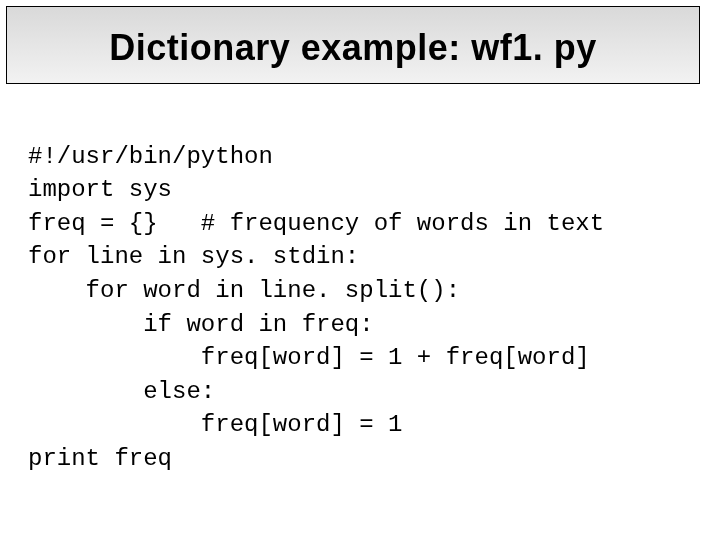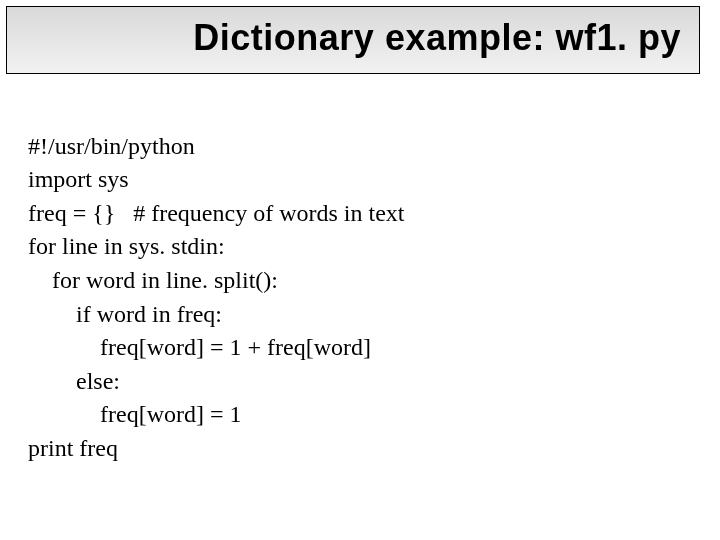"Dictionary example: wf1. py" .title-box { padding: 10px 18px 14px 18px -> 20px 18px 14px 18px; text-align: right -> center }
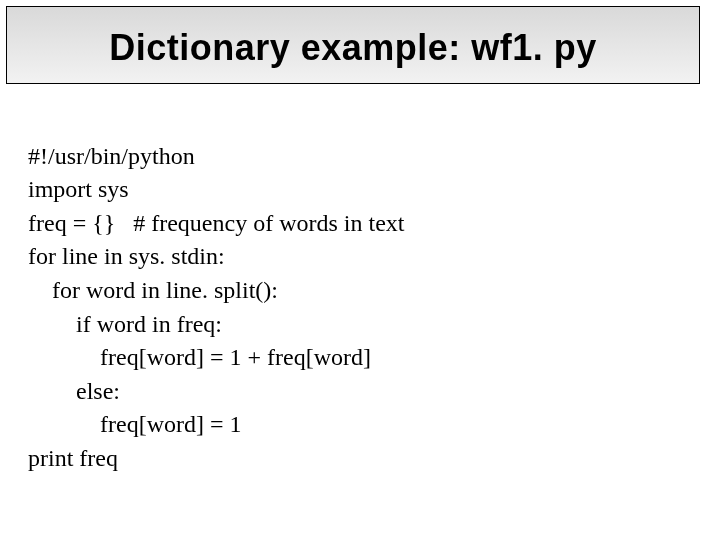"#!/usr/bin/python import sys freq =" .code-block { font-family: Liberation Serif, serif -> Liberation Mono, monospace }
